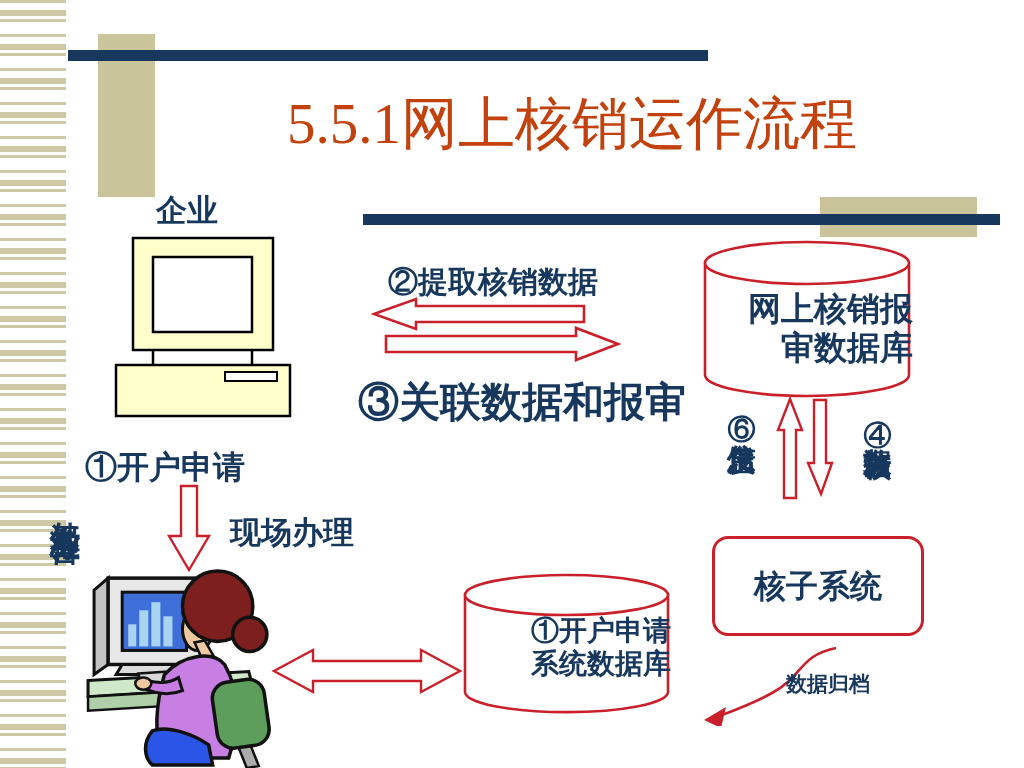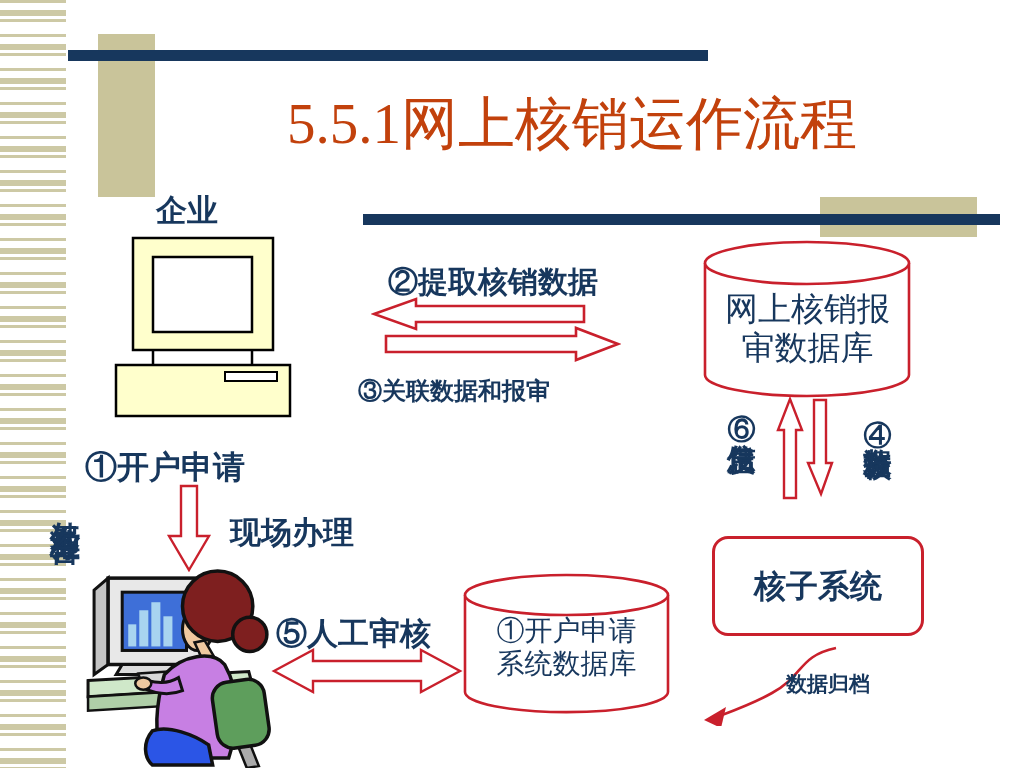"网上核销报" .cyl-text { font-weight: normal -> bold; text-align: center -> right }
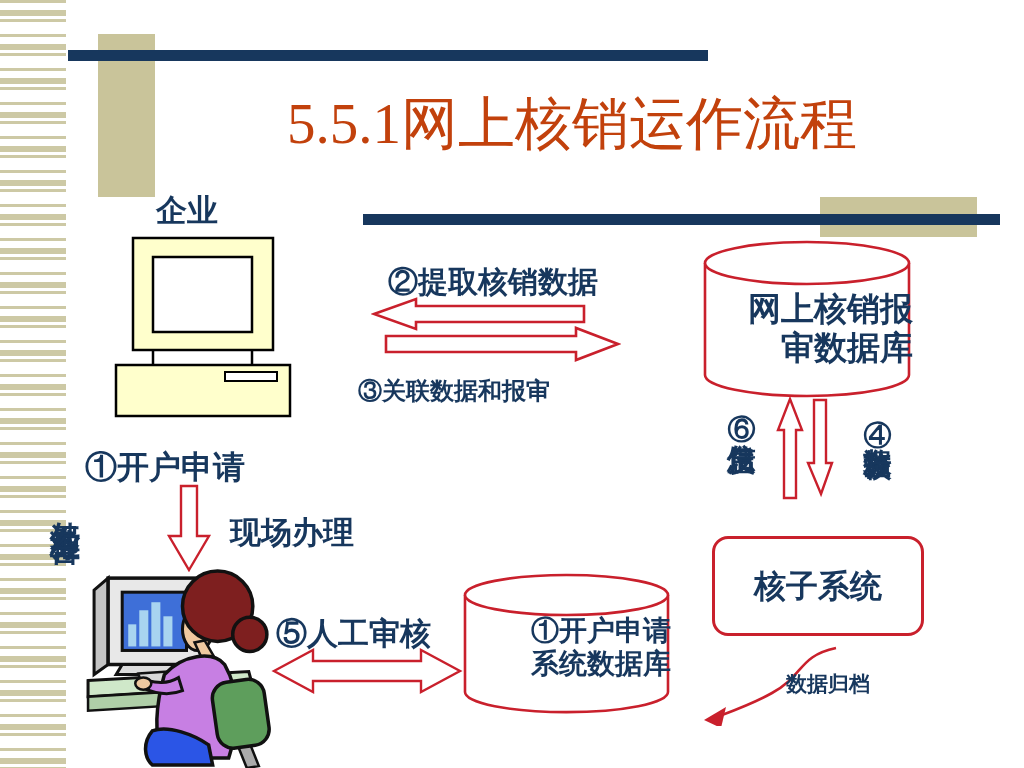"③关联数据和报审" div.abs { font-size: 24px -> 41px }
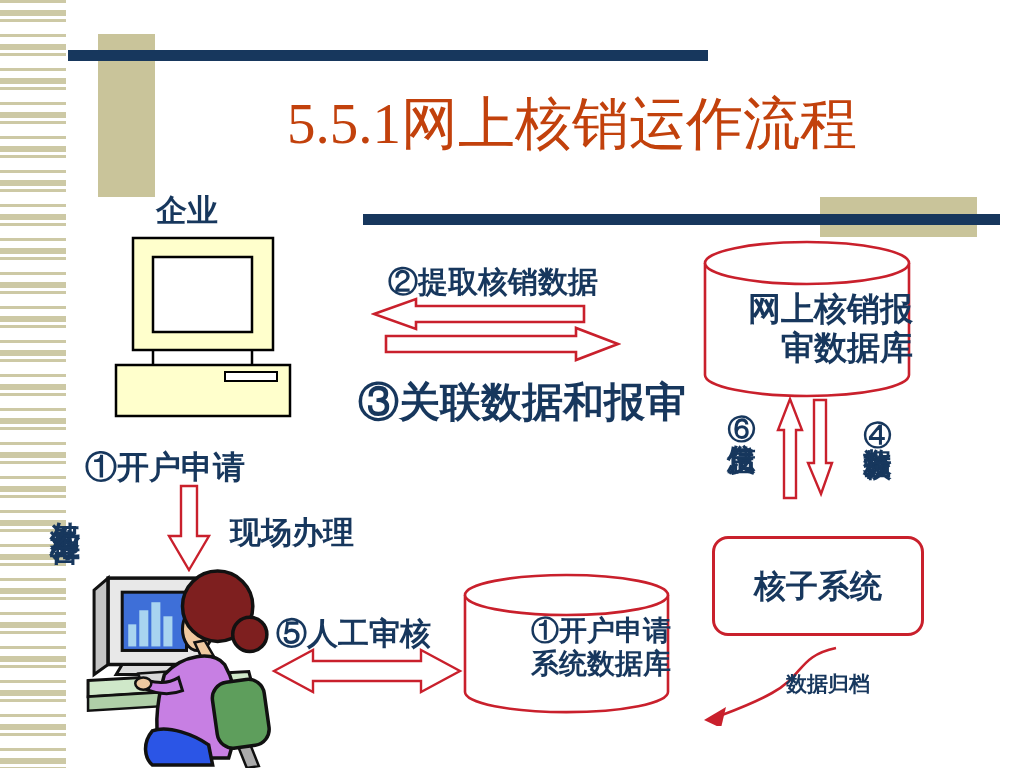"⑤人工审核" div.abs { html: <div>⑤人工审核</div> -> none }
